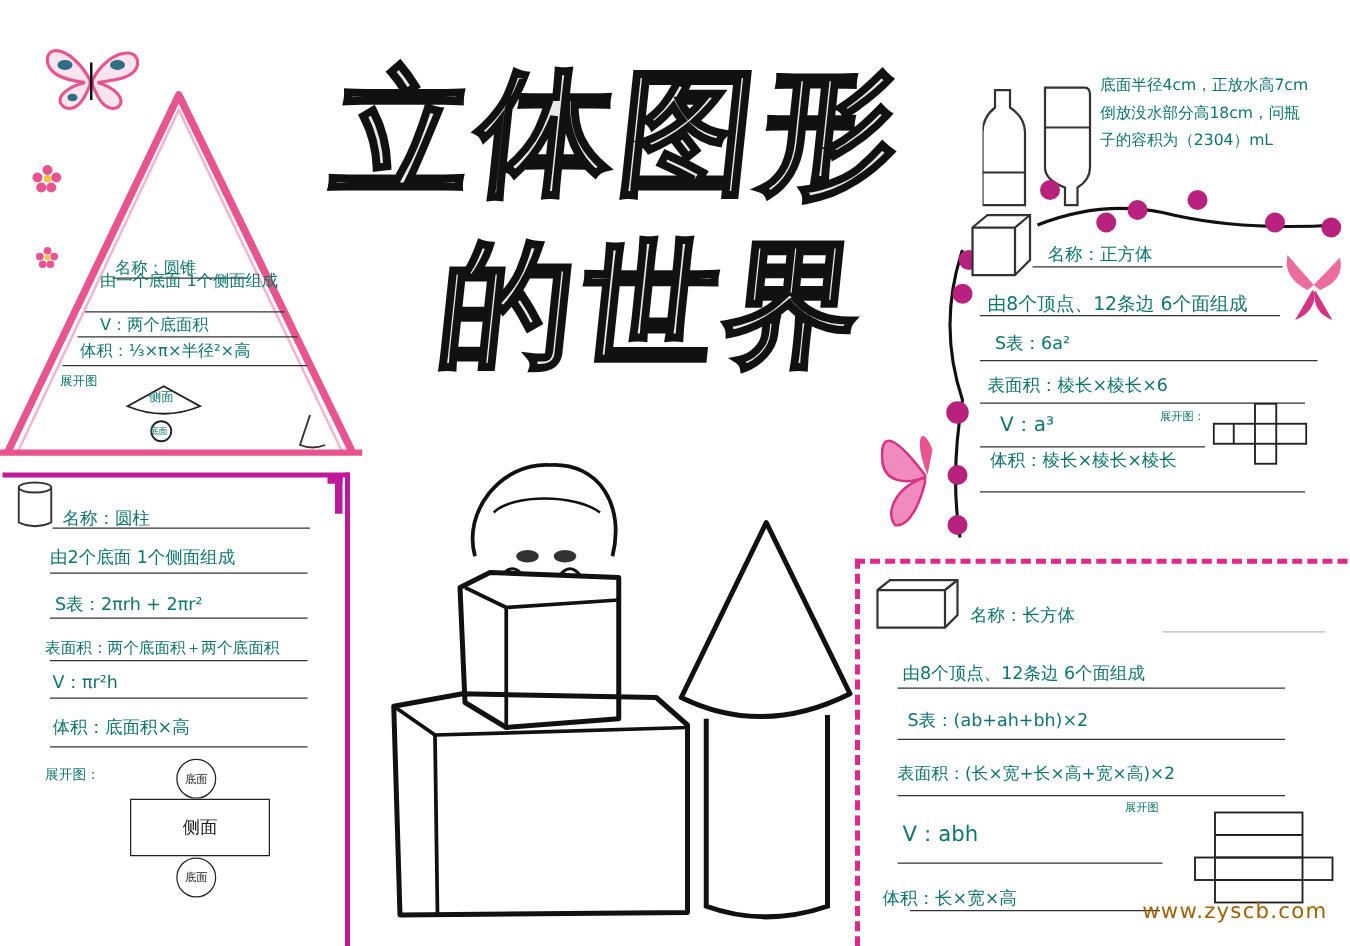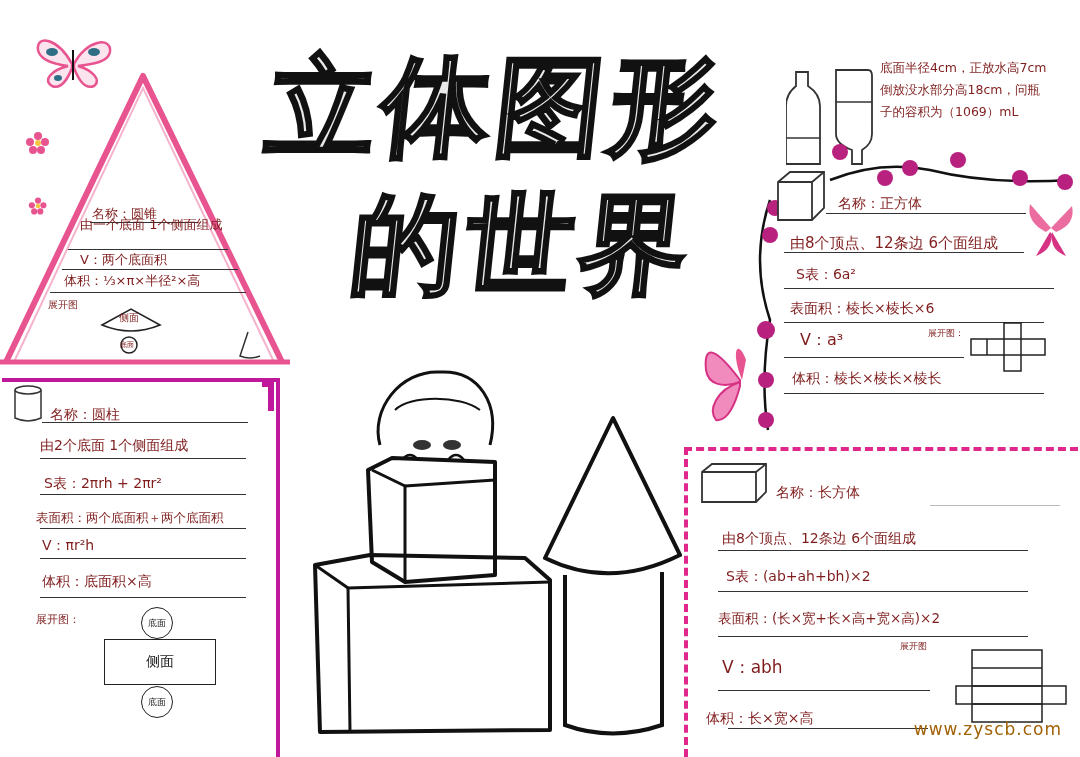"底面半径4cm，正放水高7cm" .hand { color: #7f1d1d -> #0f766e }
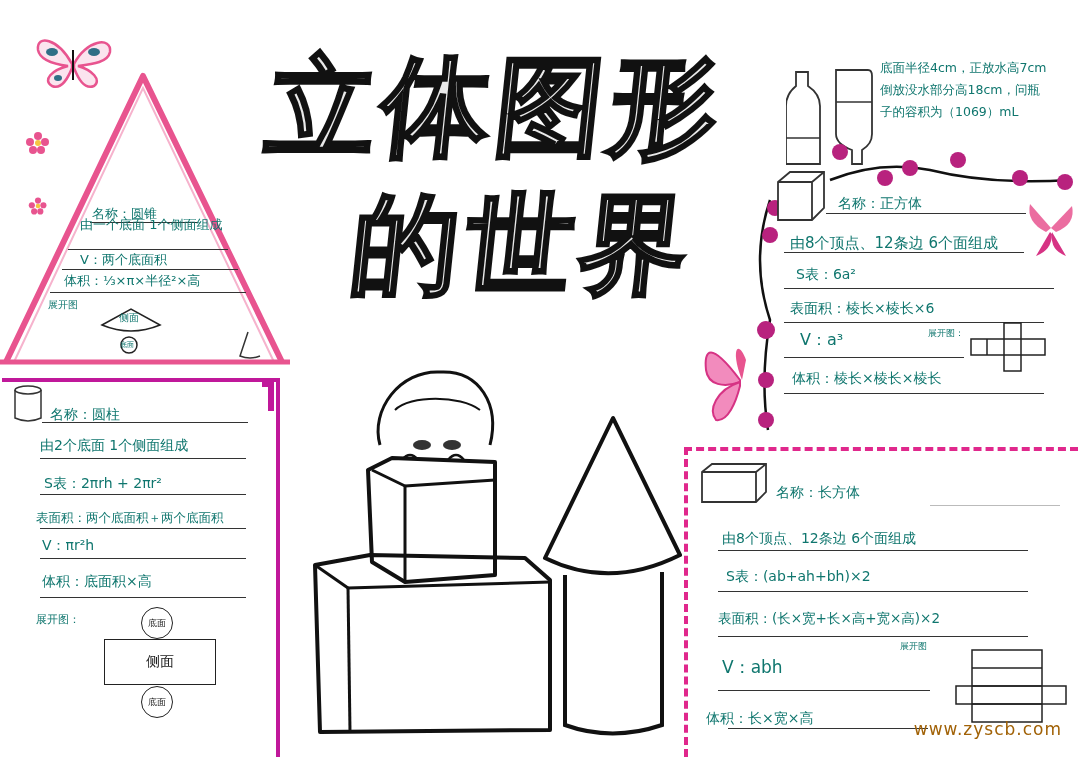"子的容积为（1069）mL" div.abs { text: 1069 -> 2304 }
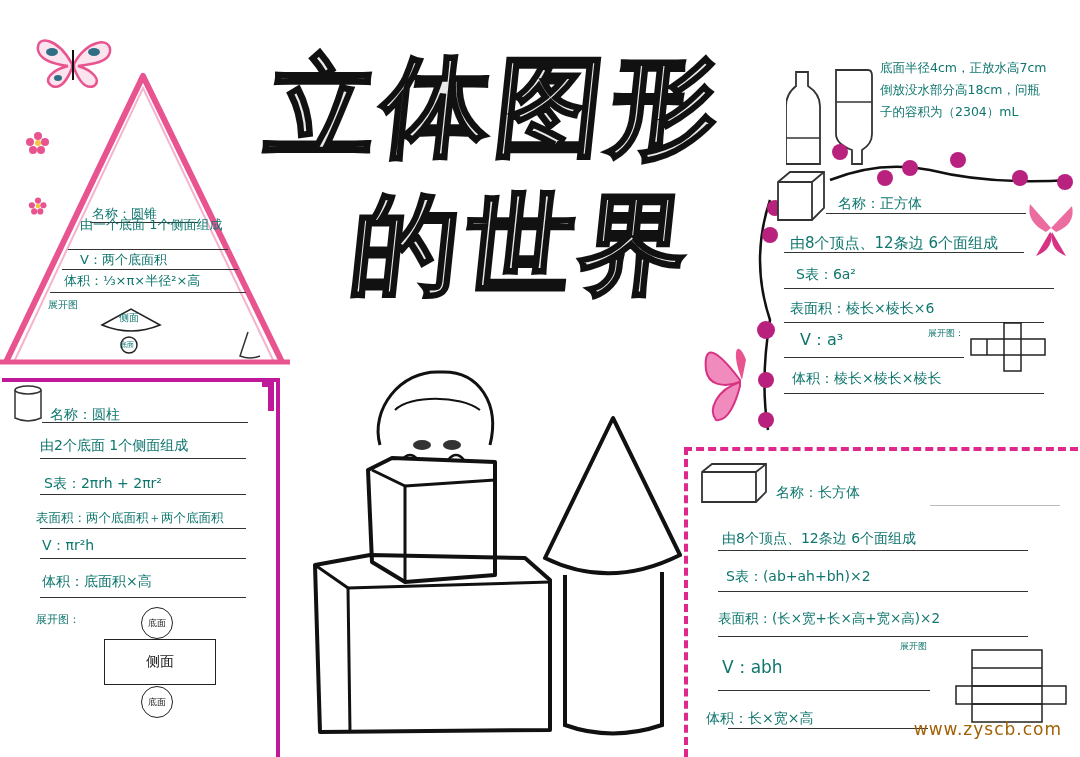"体积：棱长×棱长×棱长" div.abs { top: 370px -> 360px }
